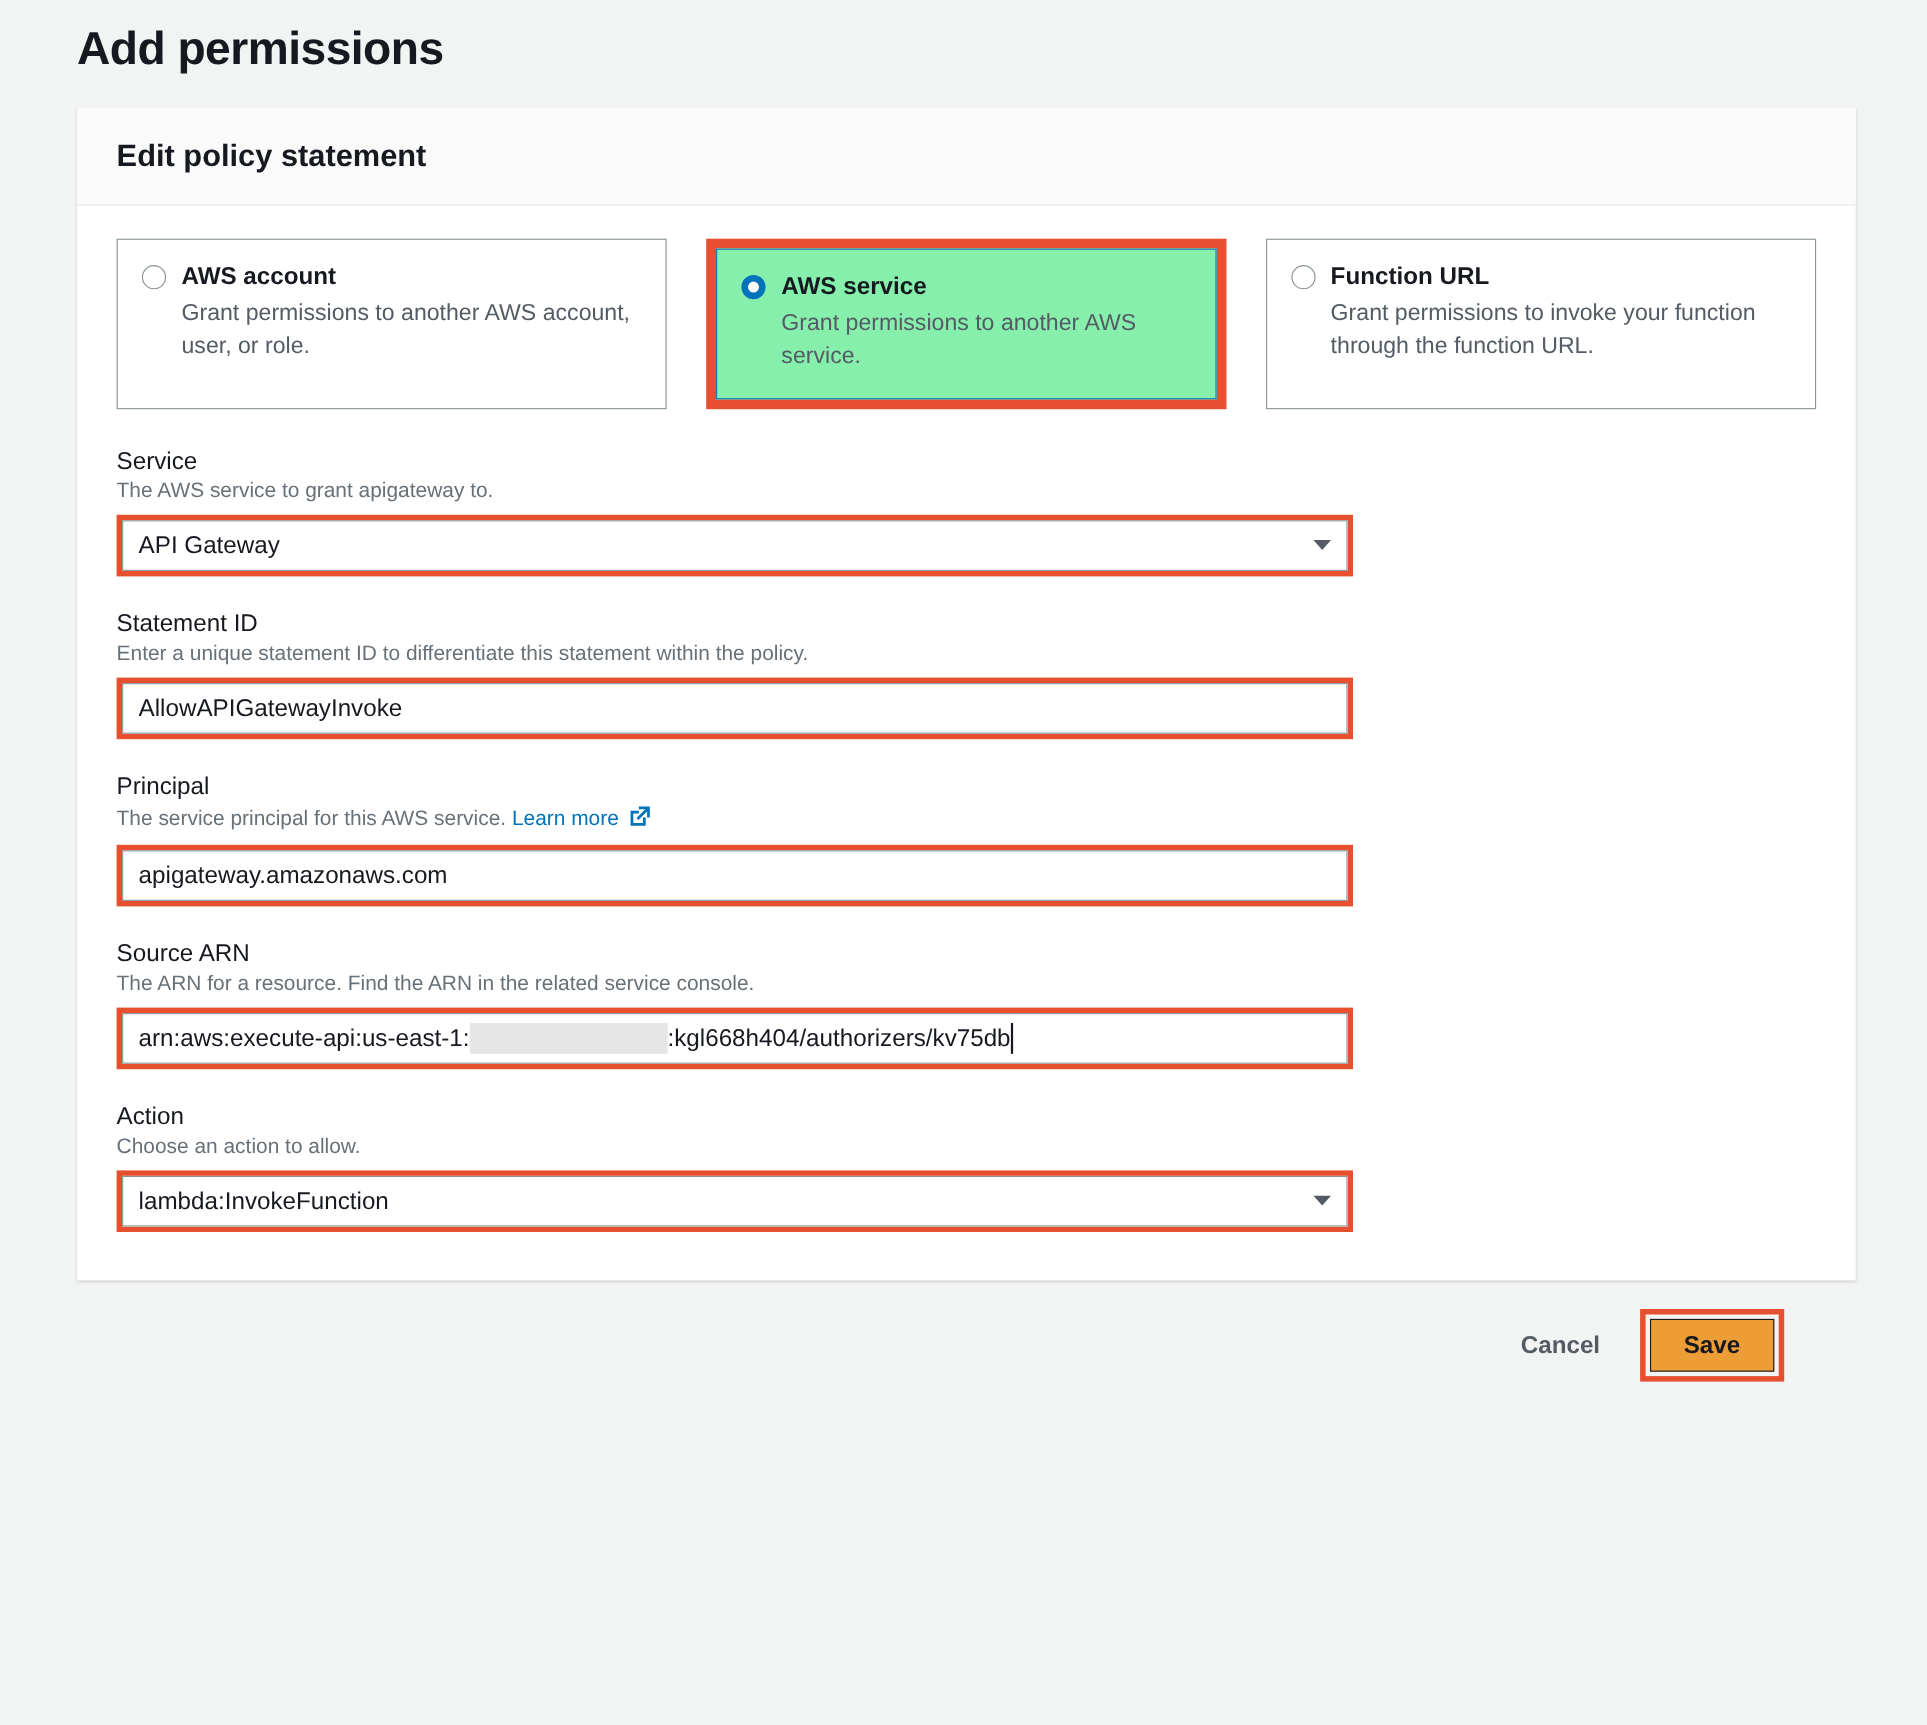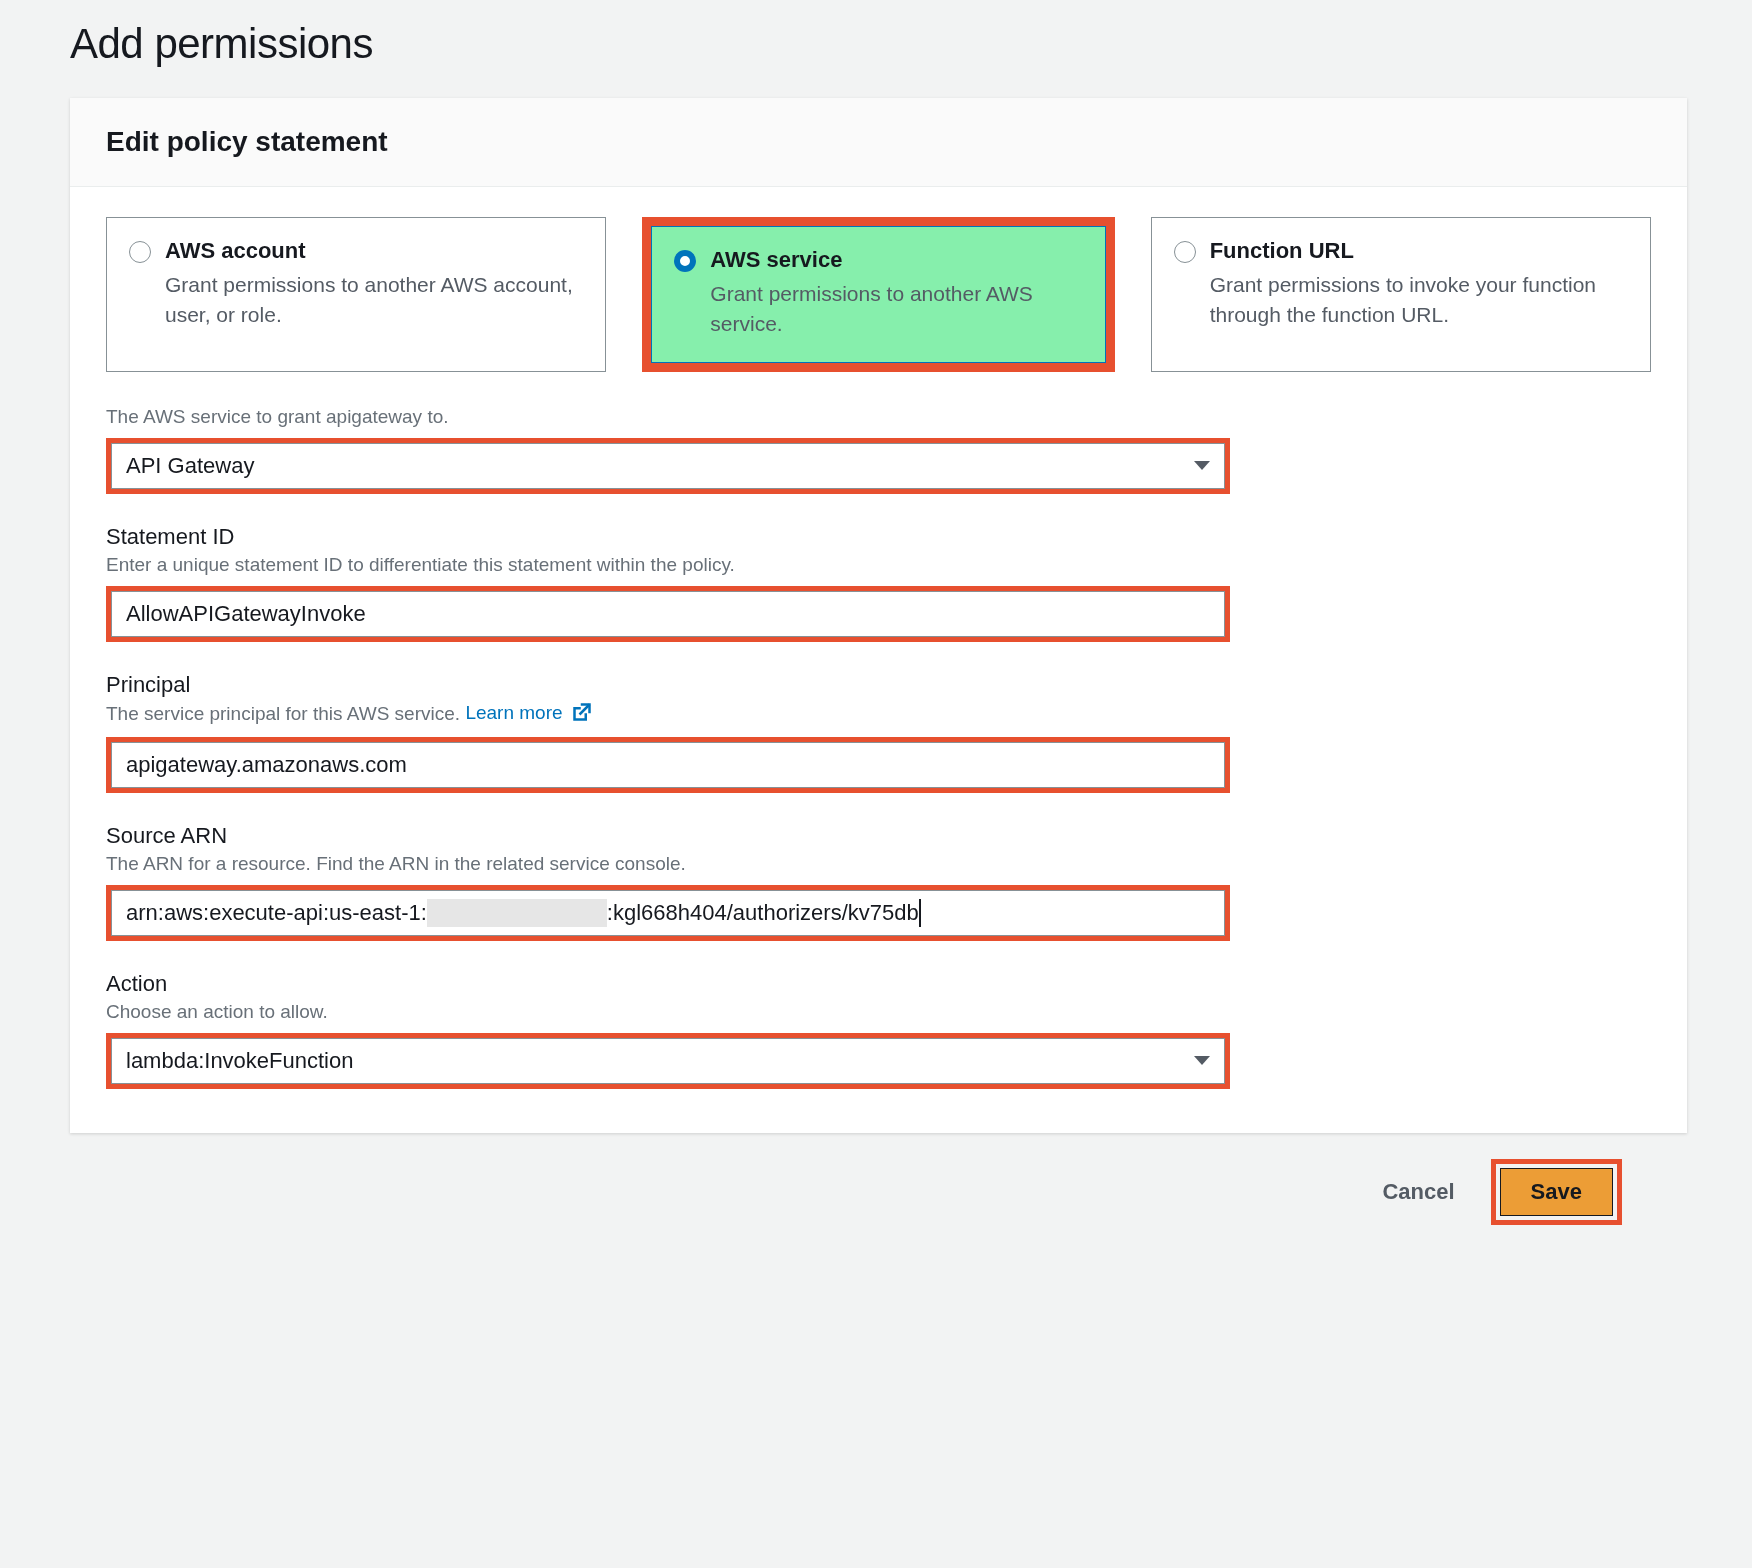"Add permissions" h1.page-title { font-weight: 400 -> 700 }
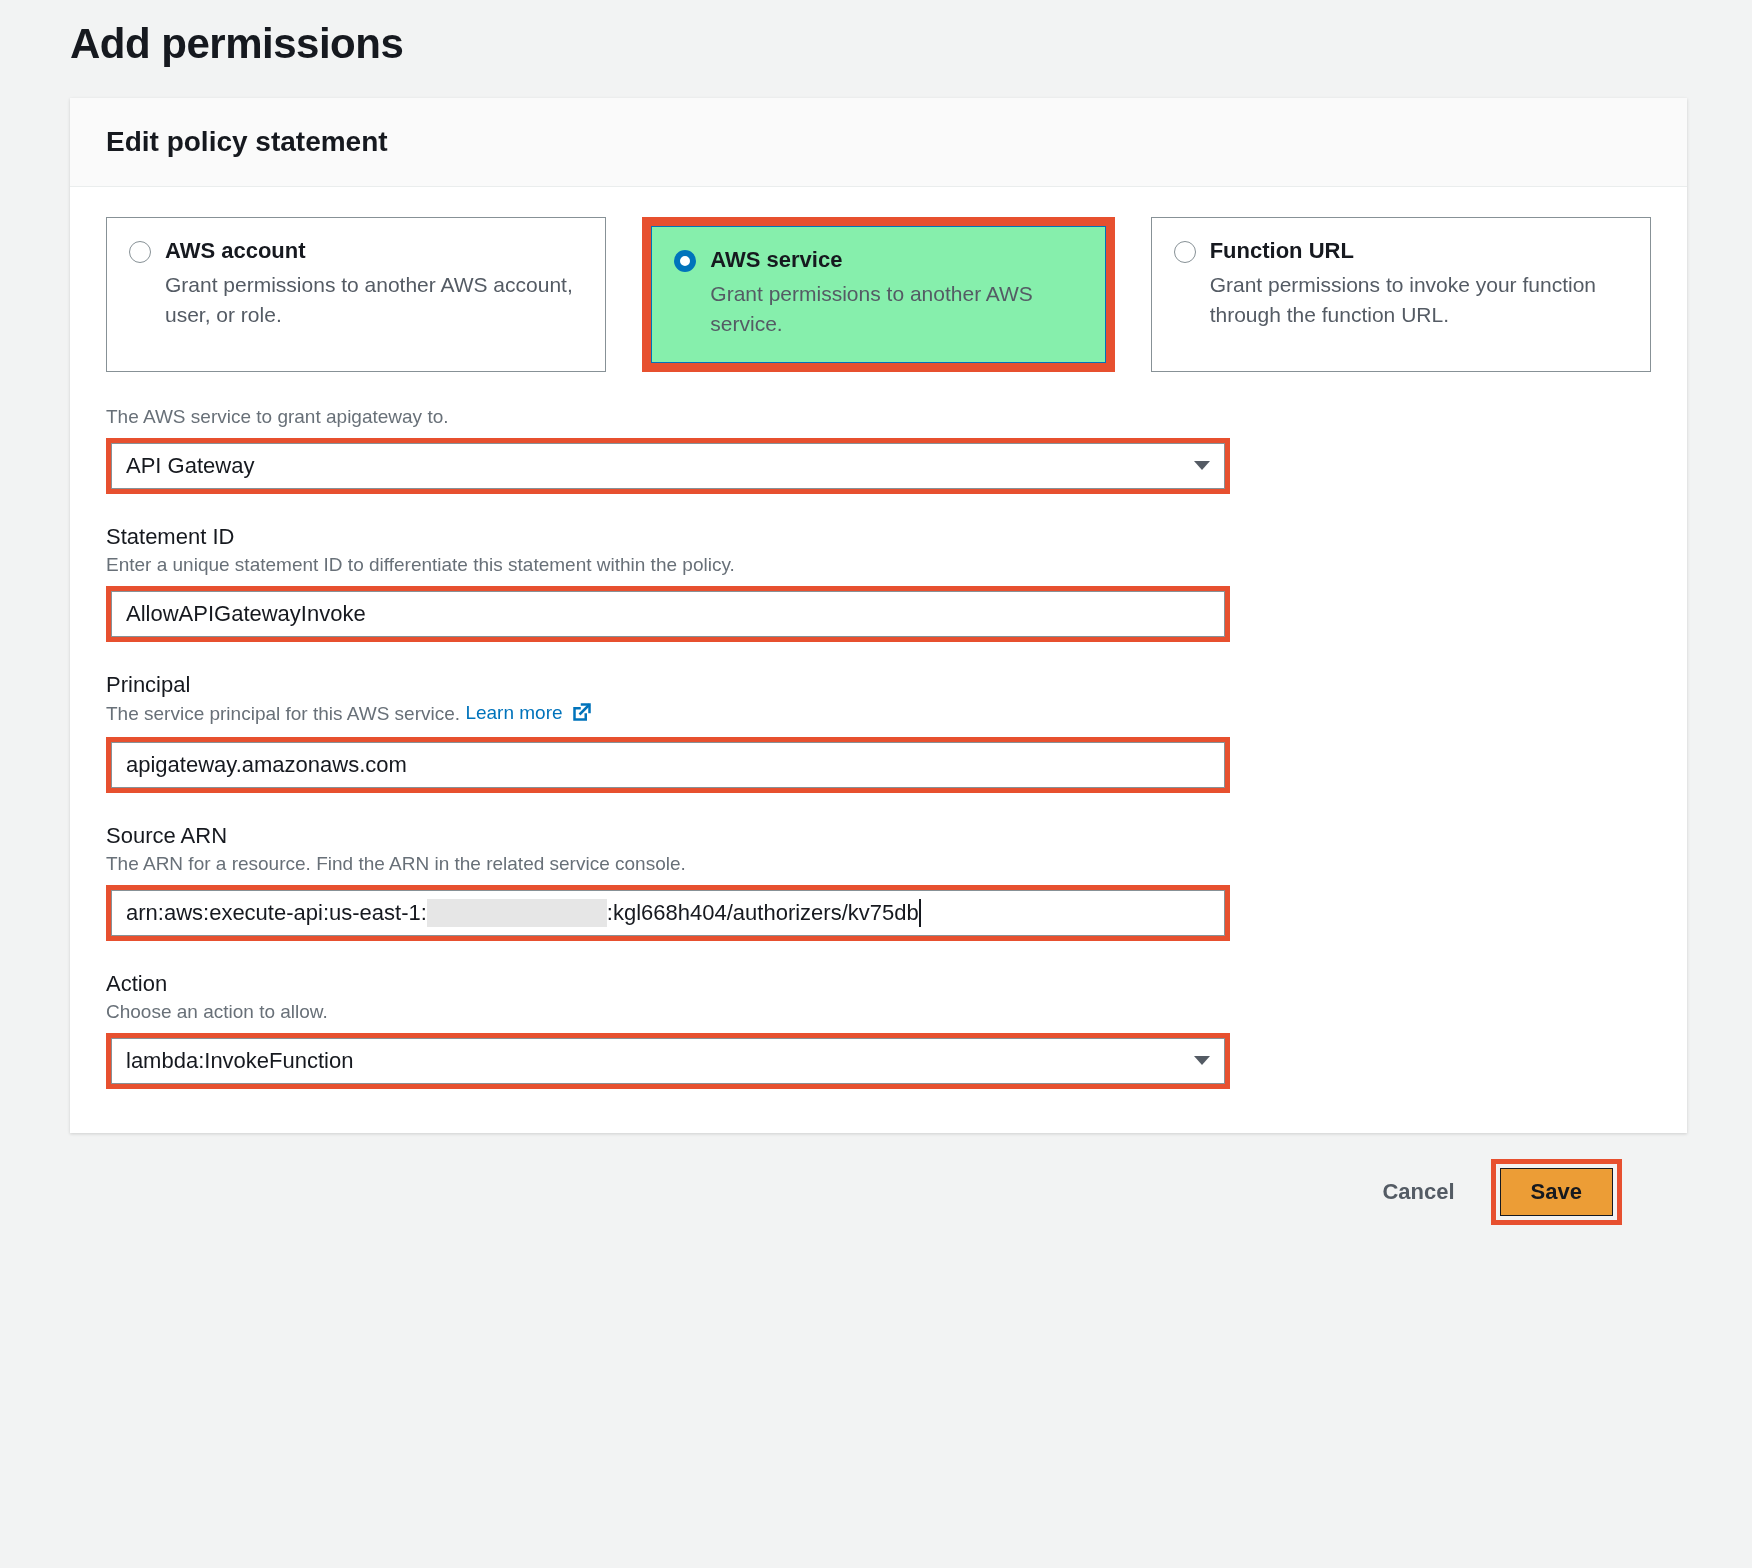"Service" div.form-label { html: none -> <div>Service</div> }
